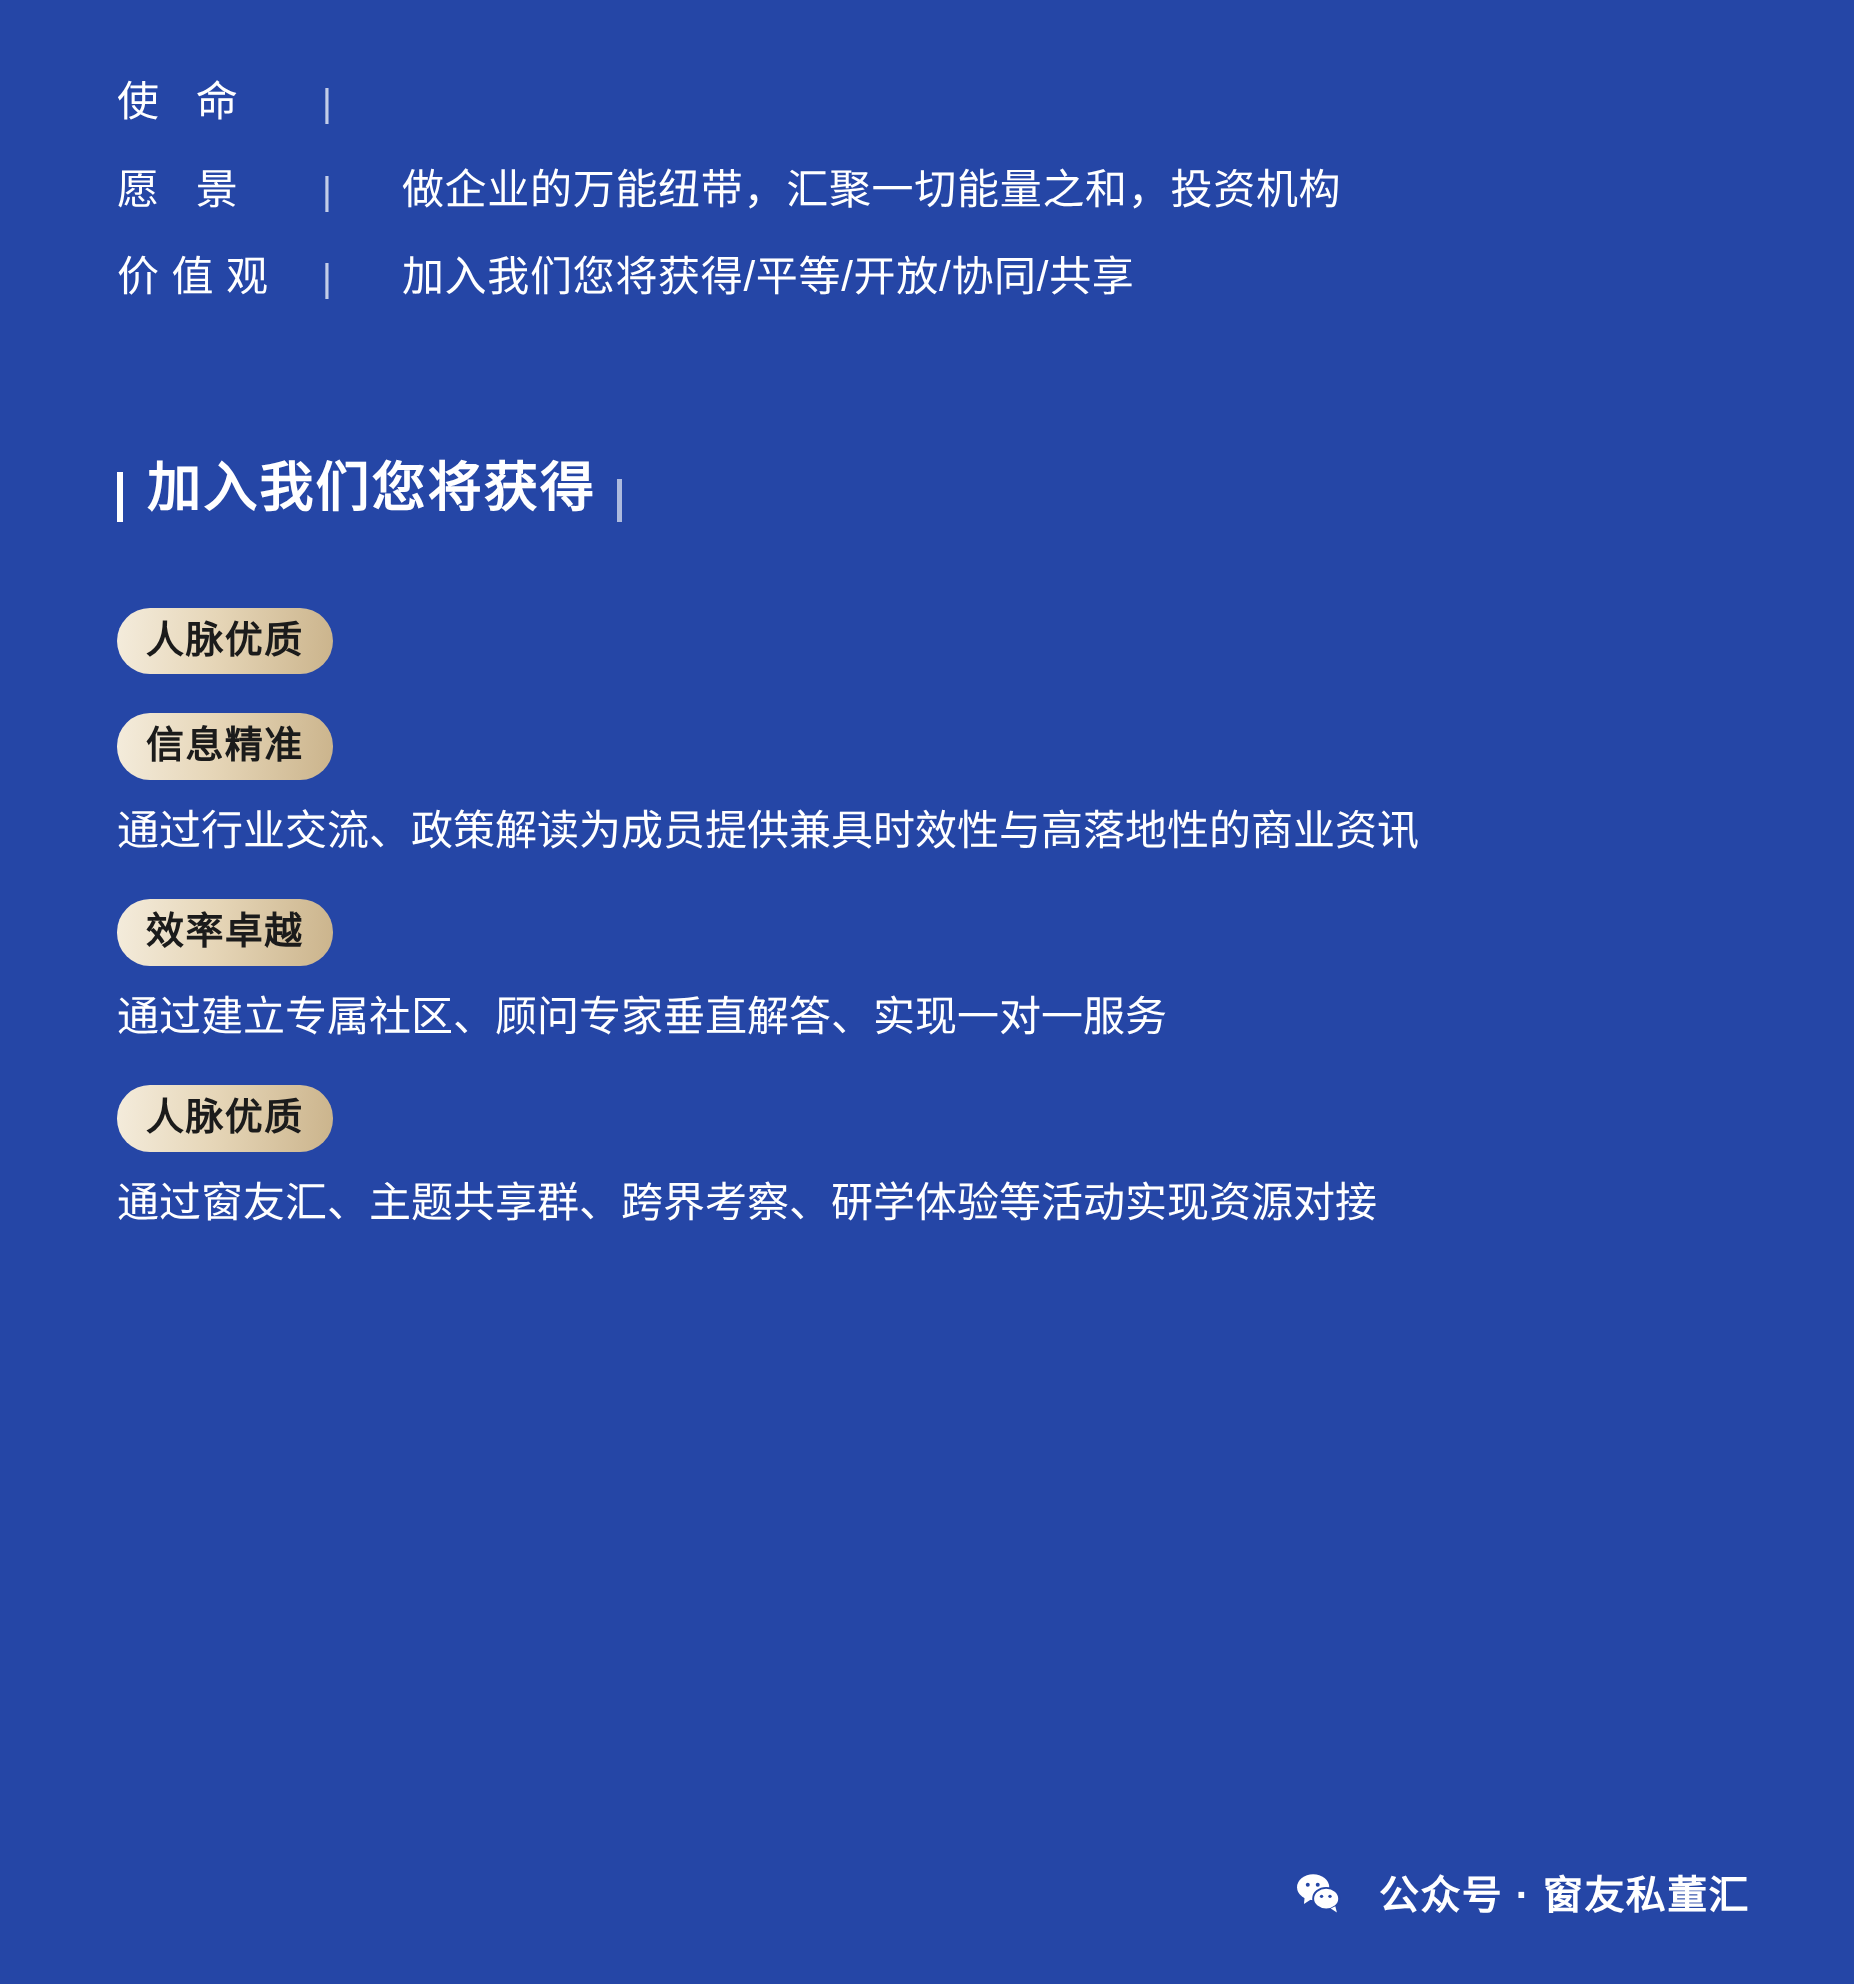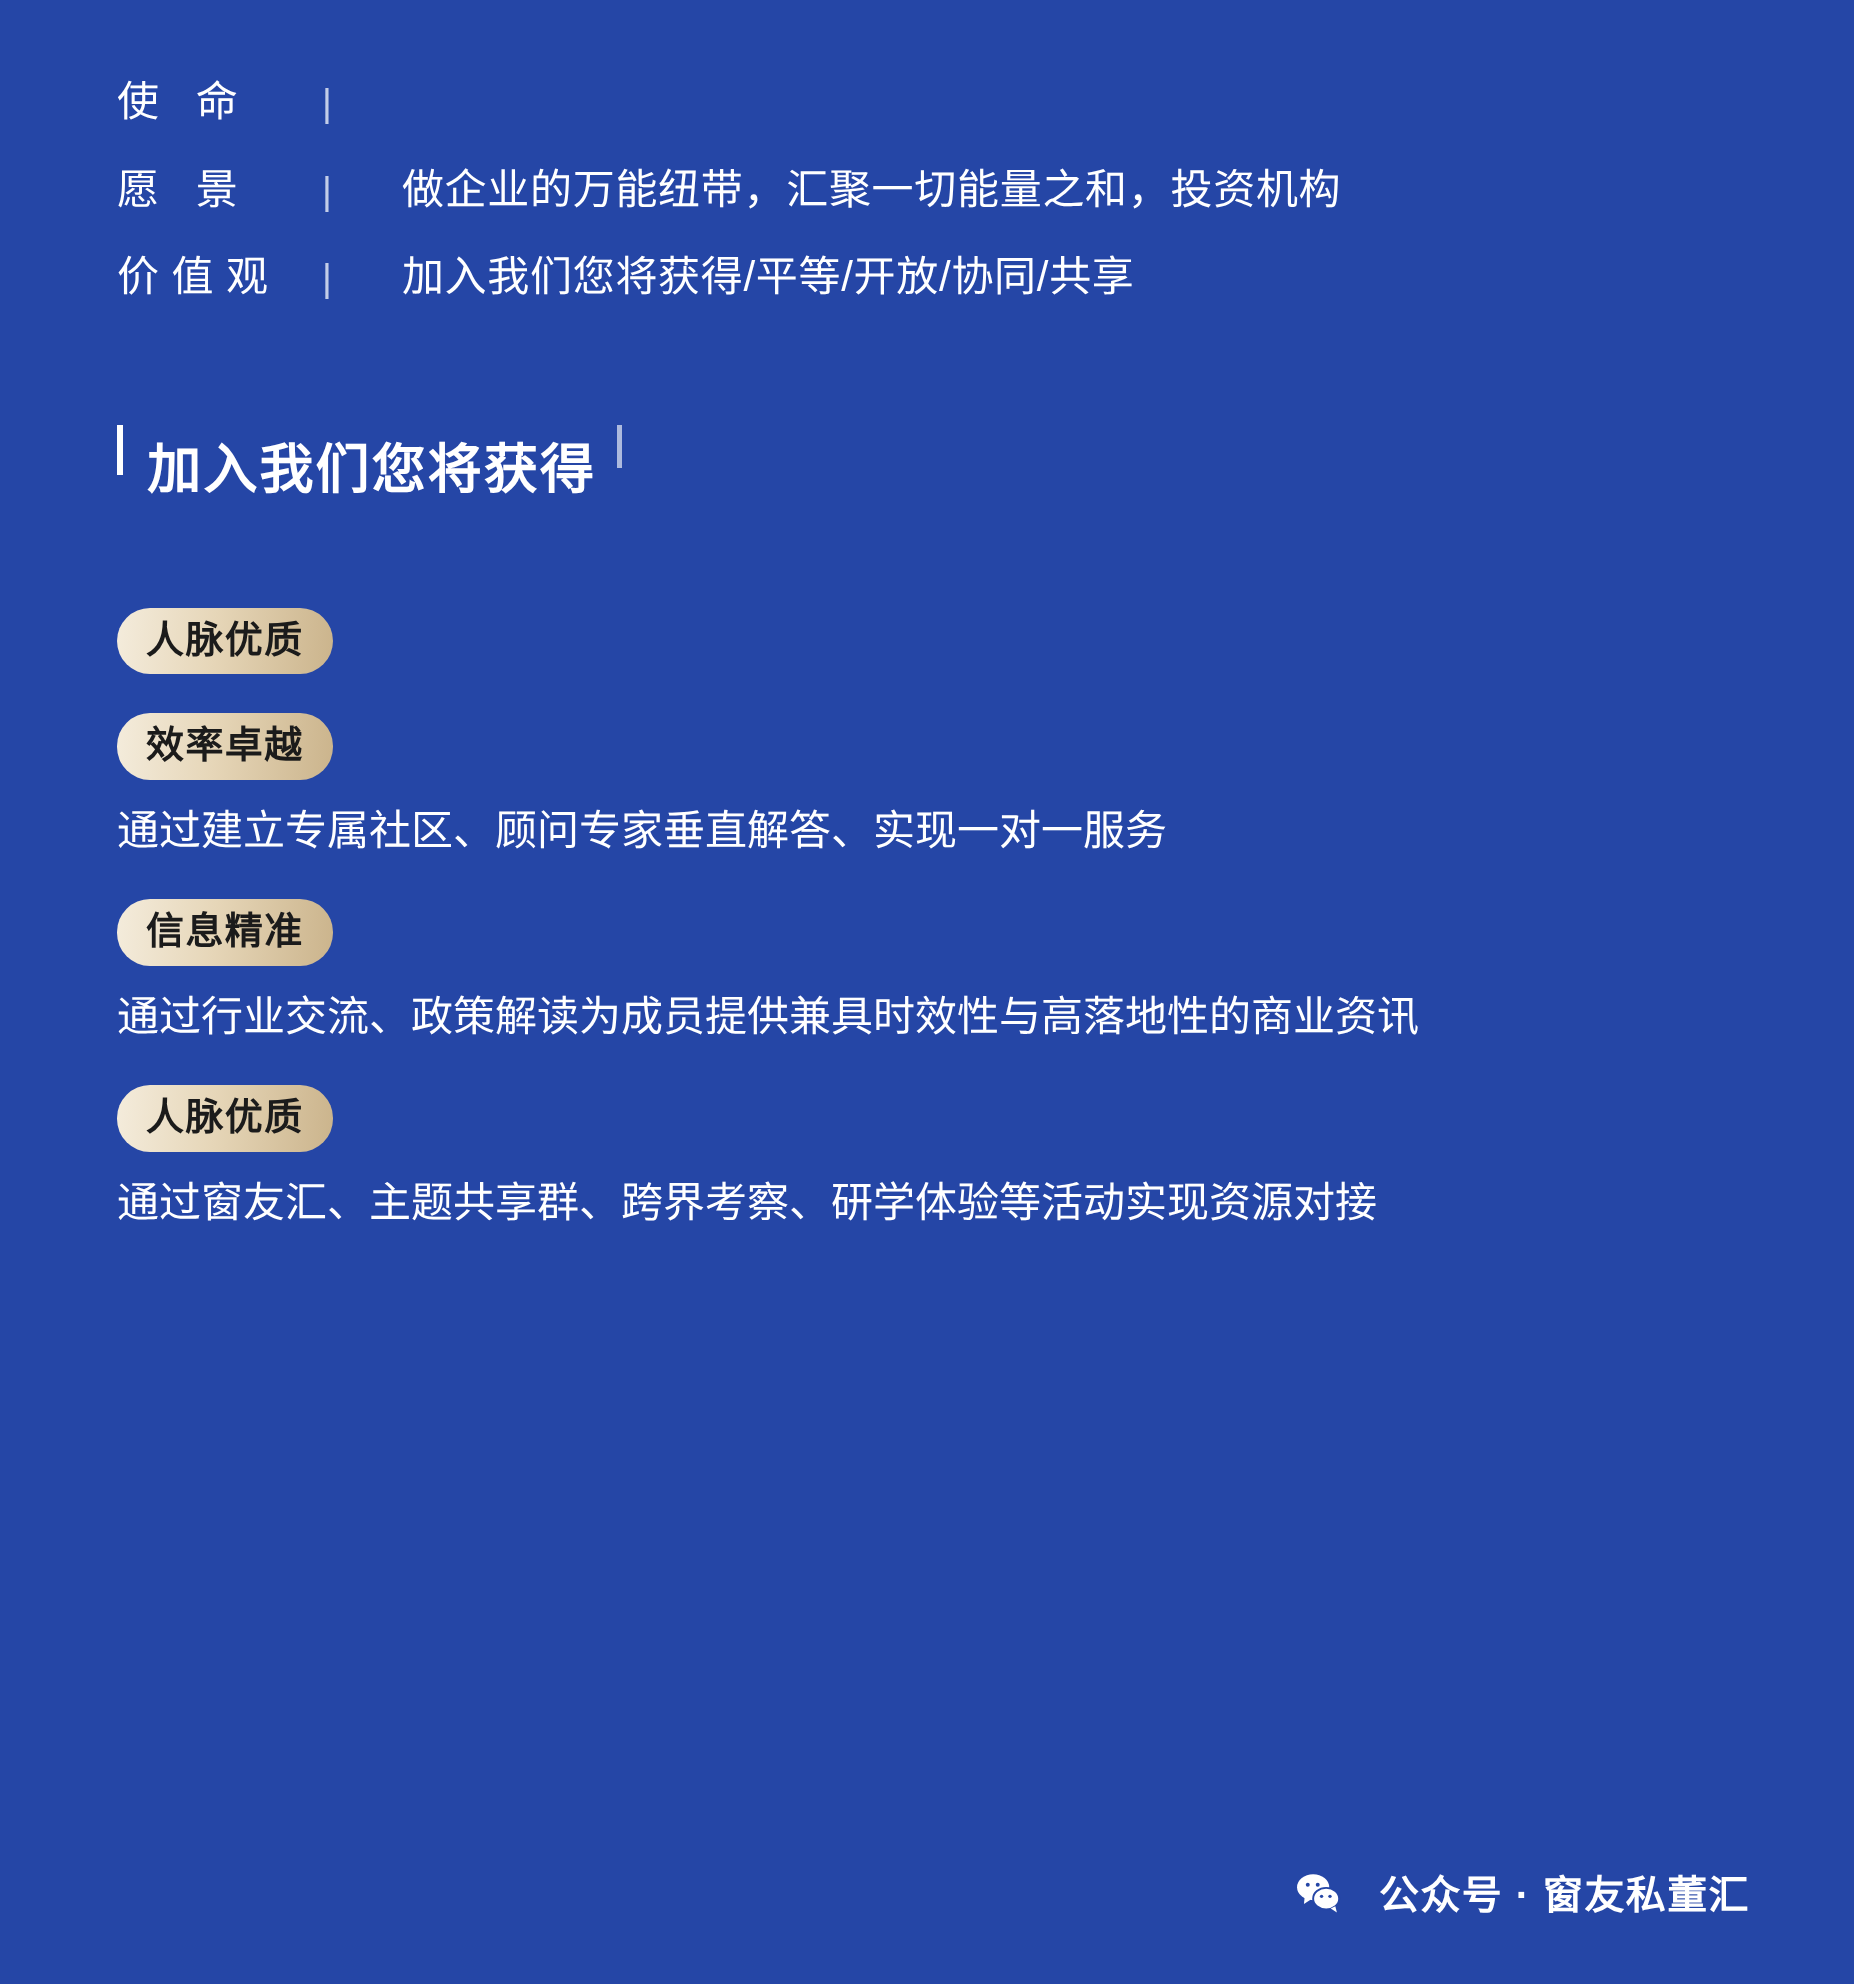"加入我们您将获得" .section-title-wrap { align-items: flex-start -> flex-end; top: 425px -> 443px }
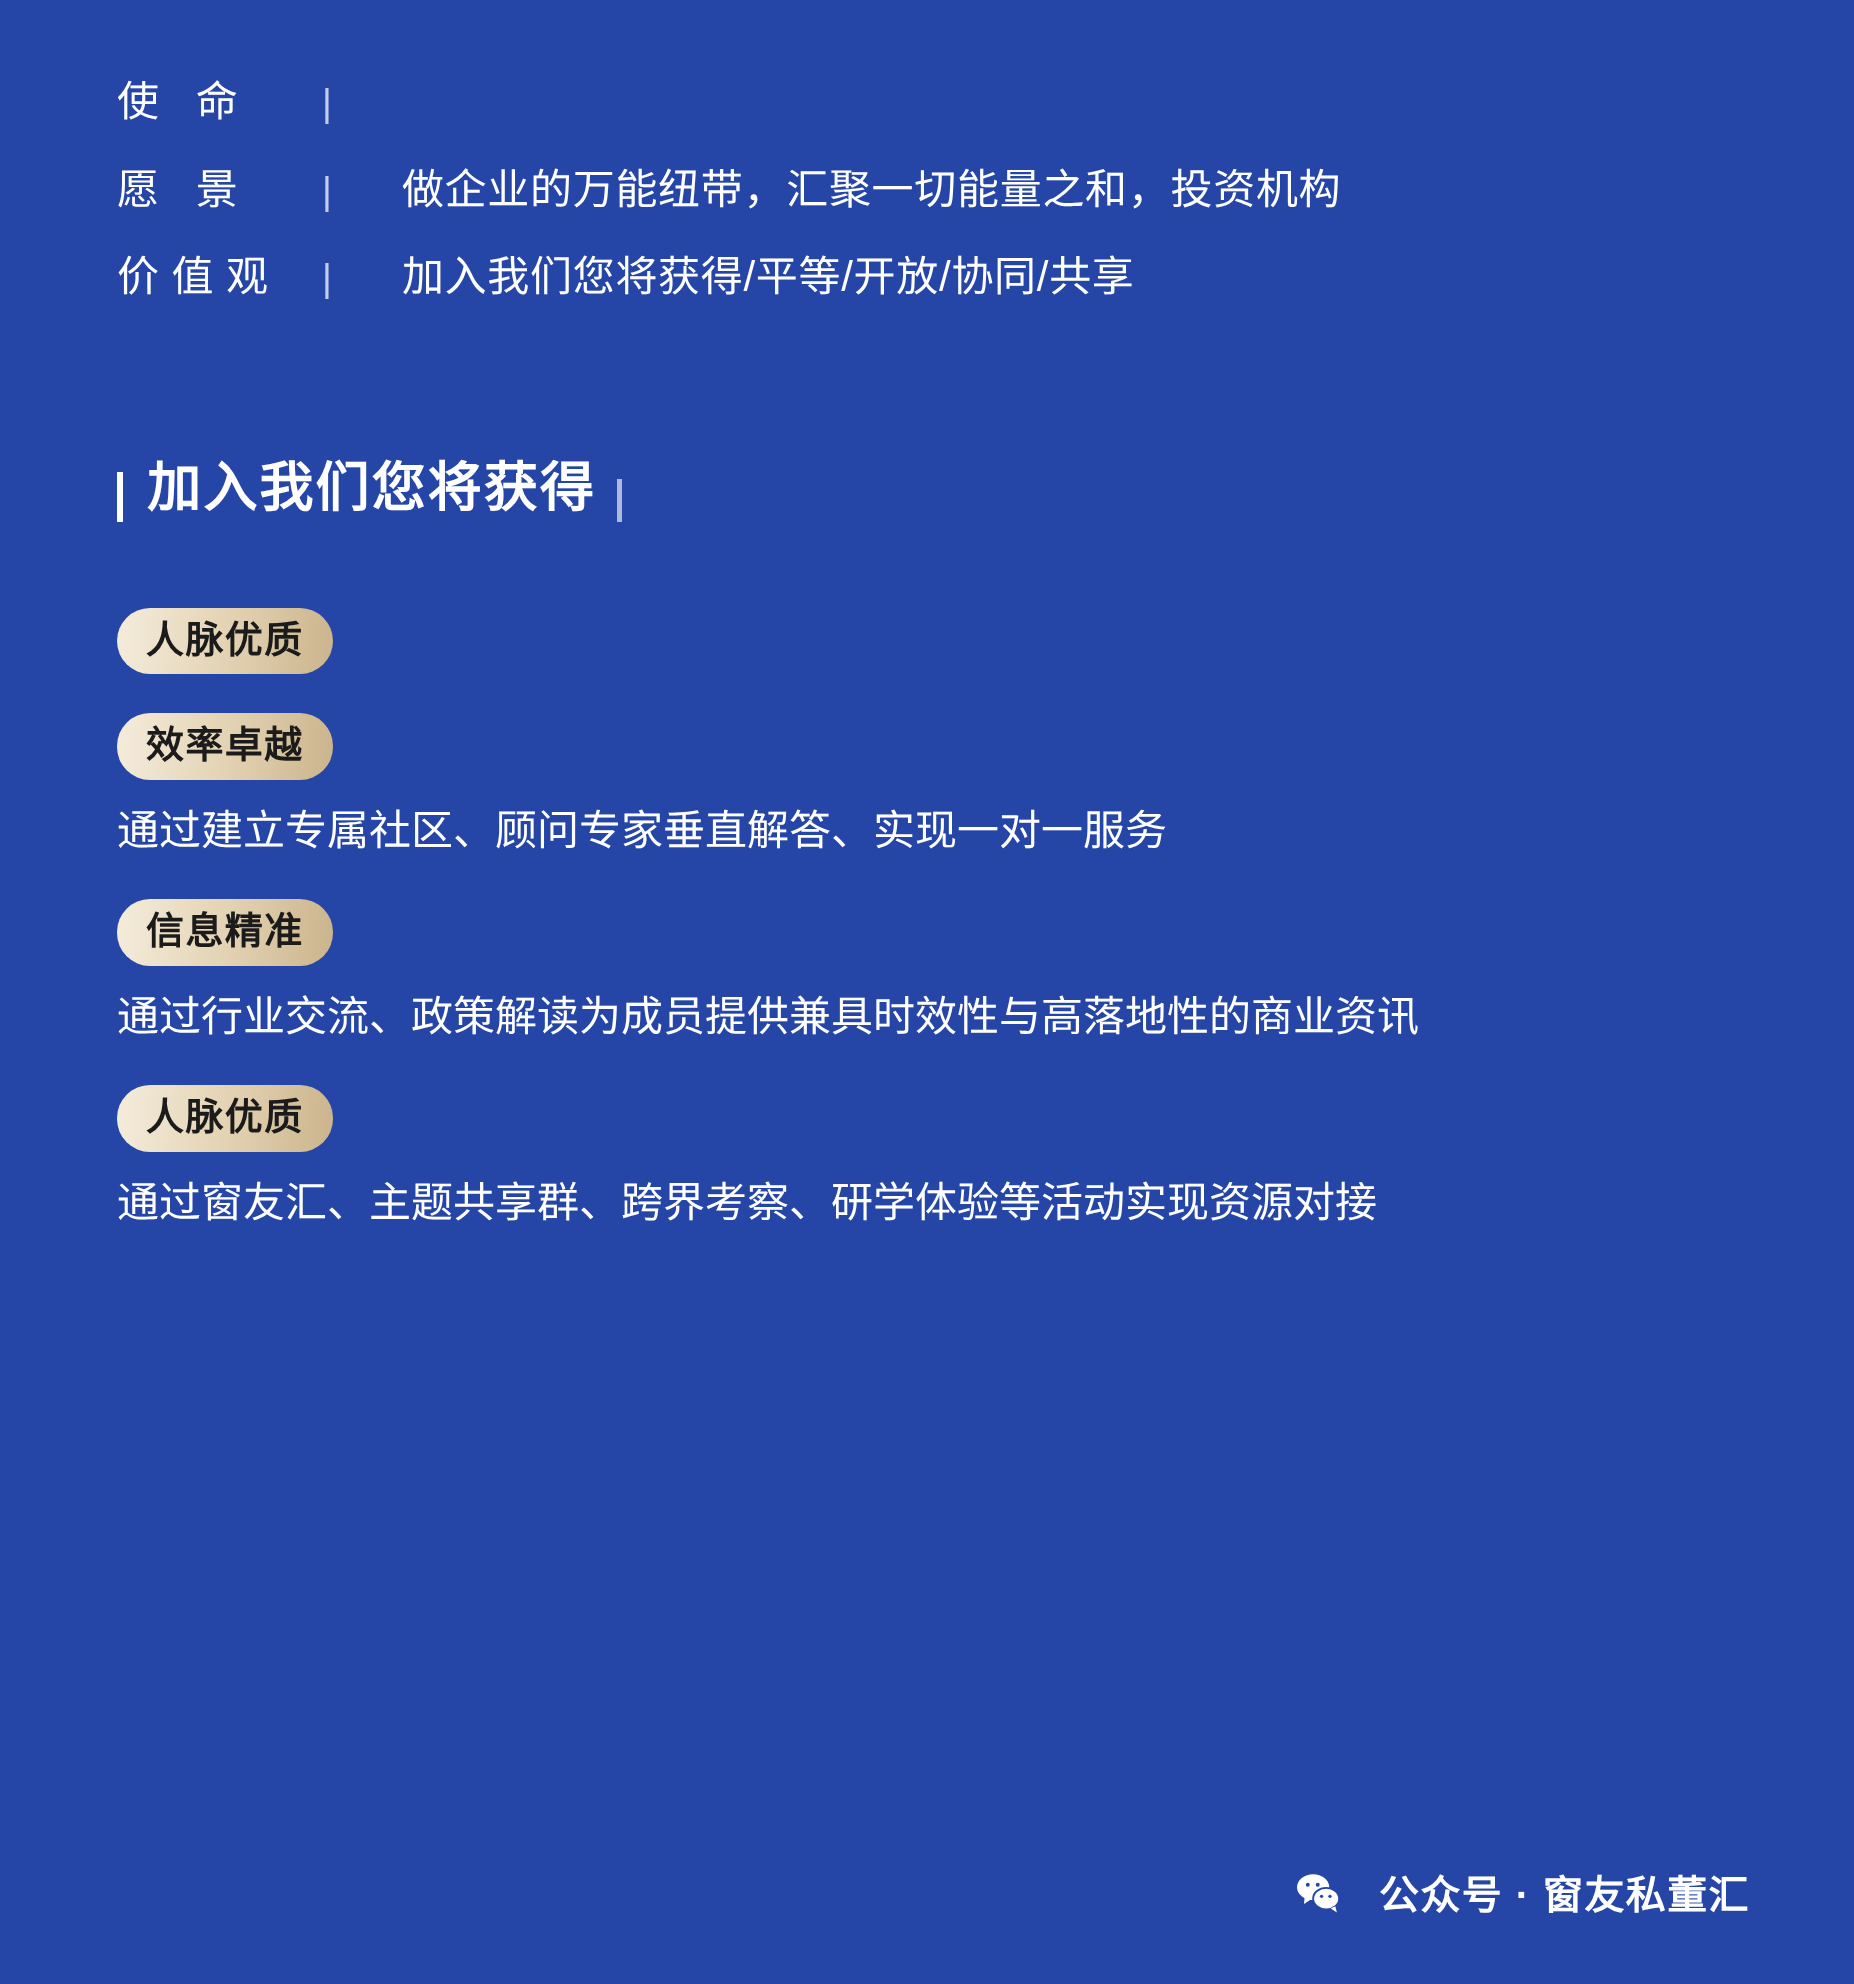"效率卓越" div.benefit { order: before "信息精准" -> after "信息精准" }
